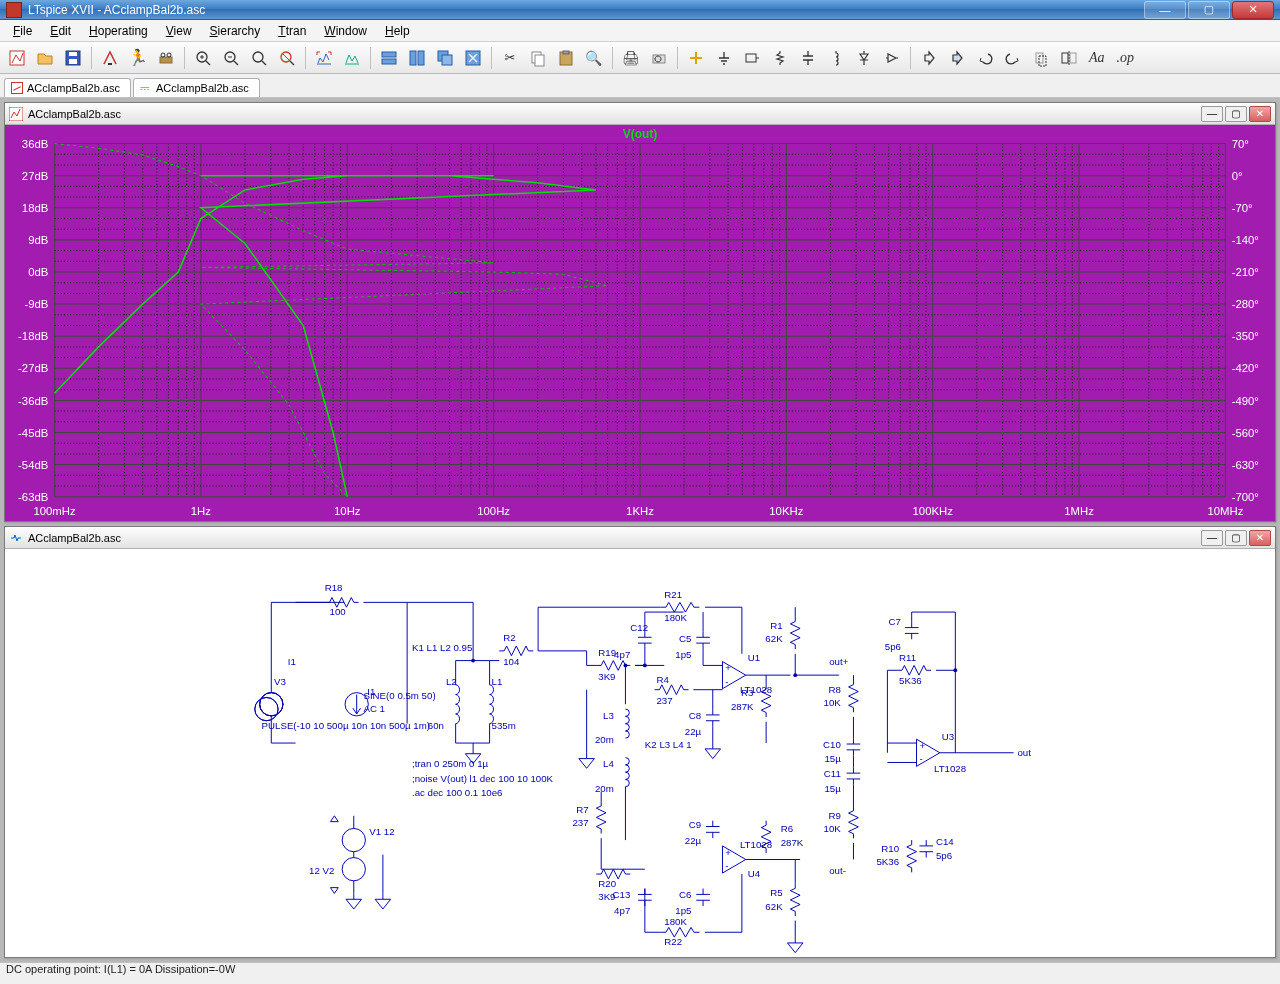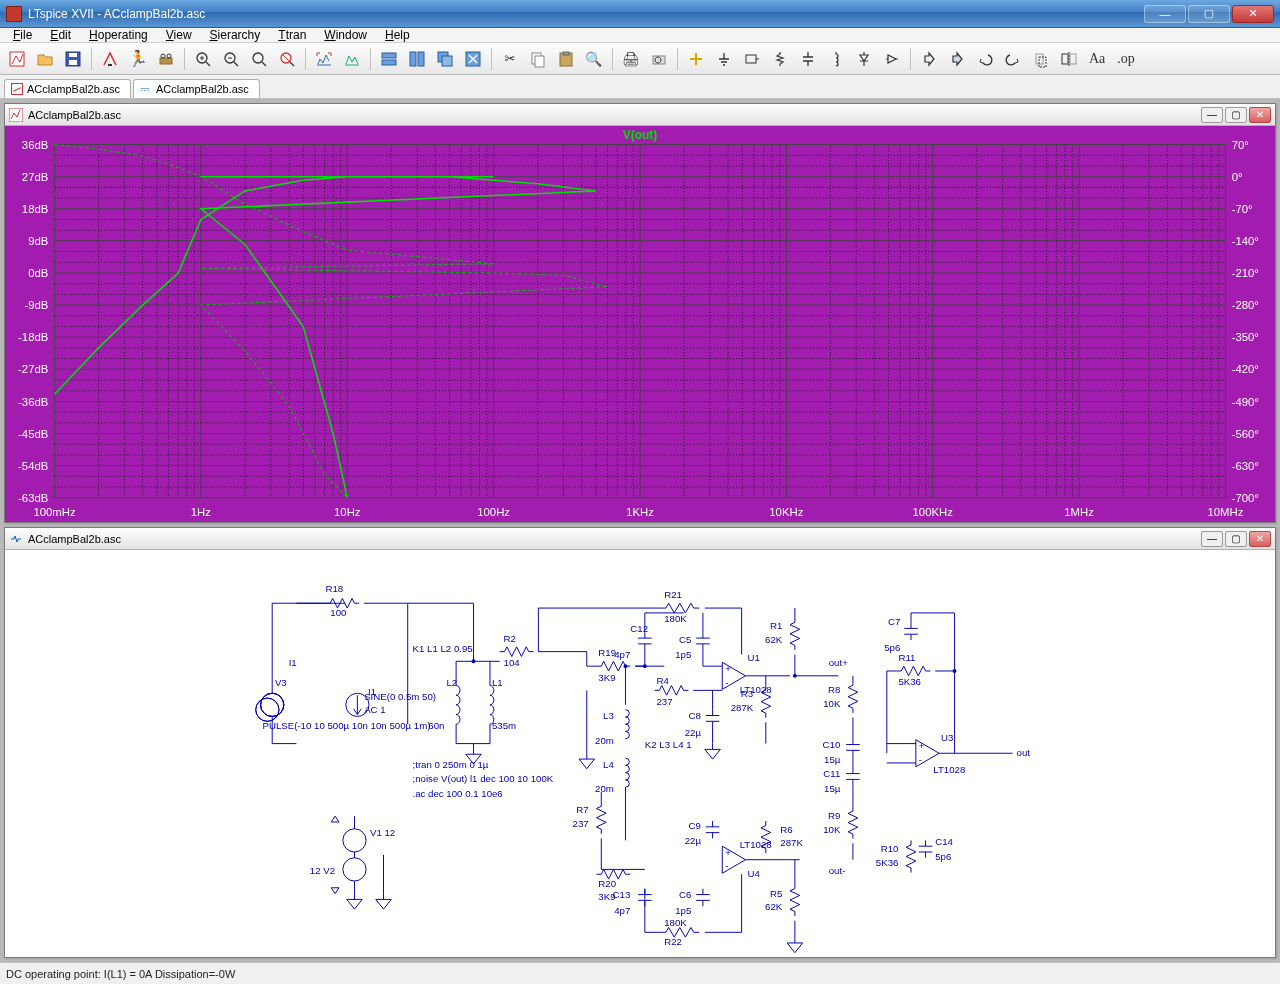"LTspice XVII - ACclampBal2b.asc" .titlebar { height: 28px -> 20px }
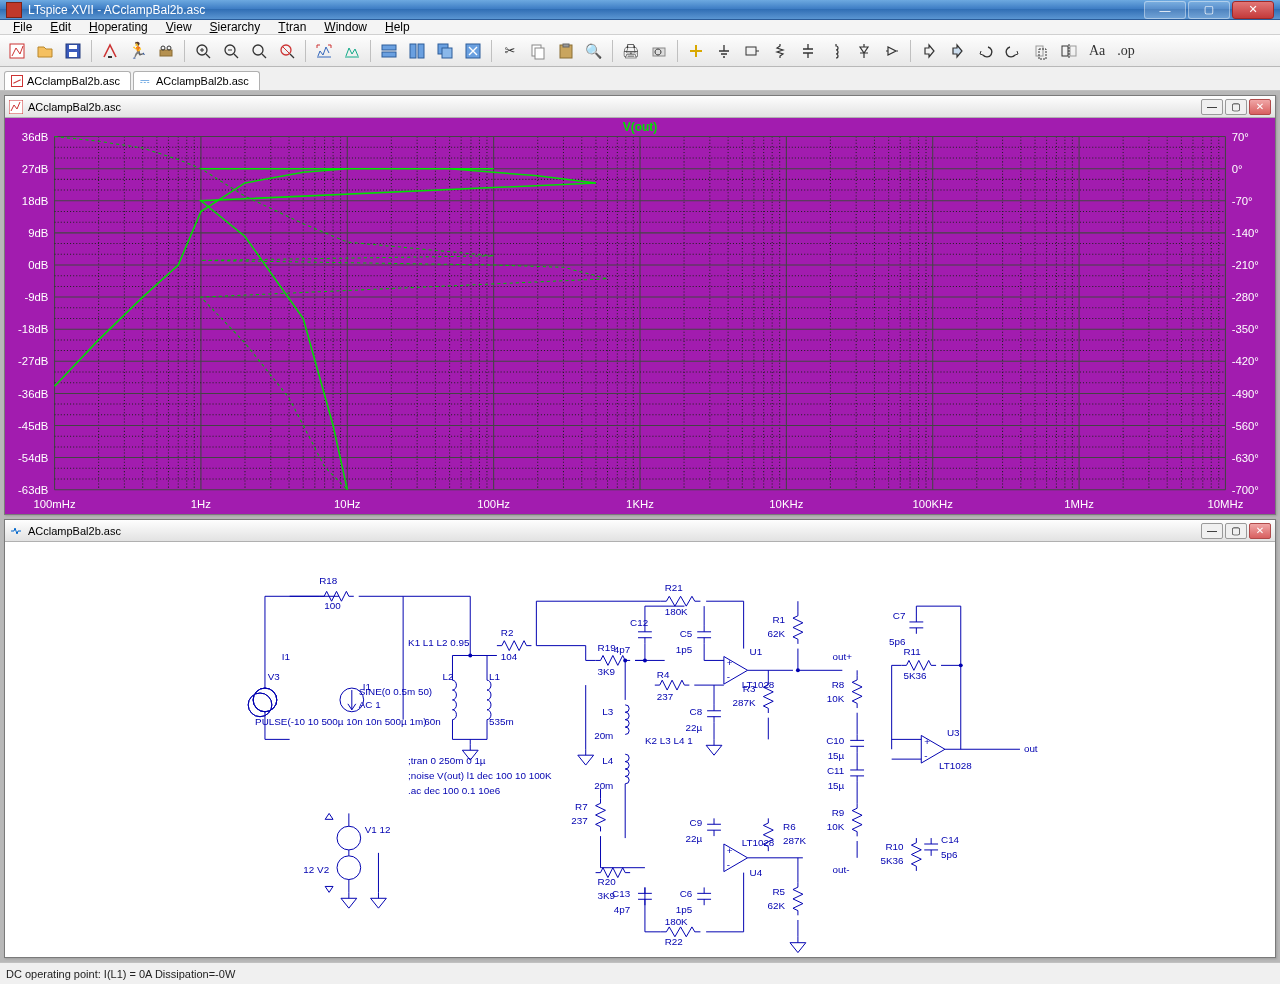"File" .menubar { height: 15px -> 22px }
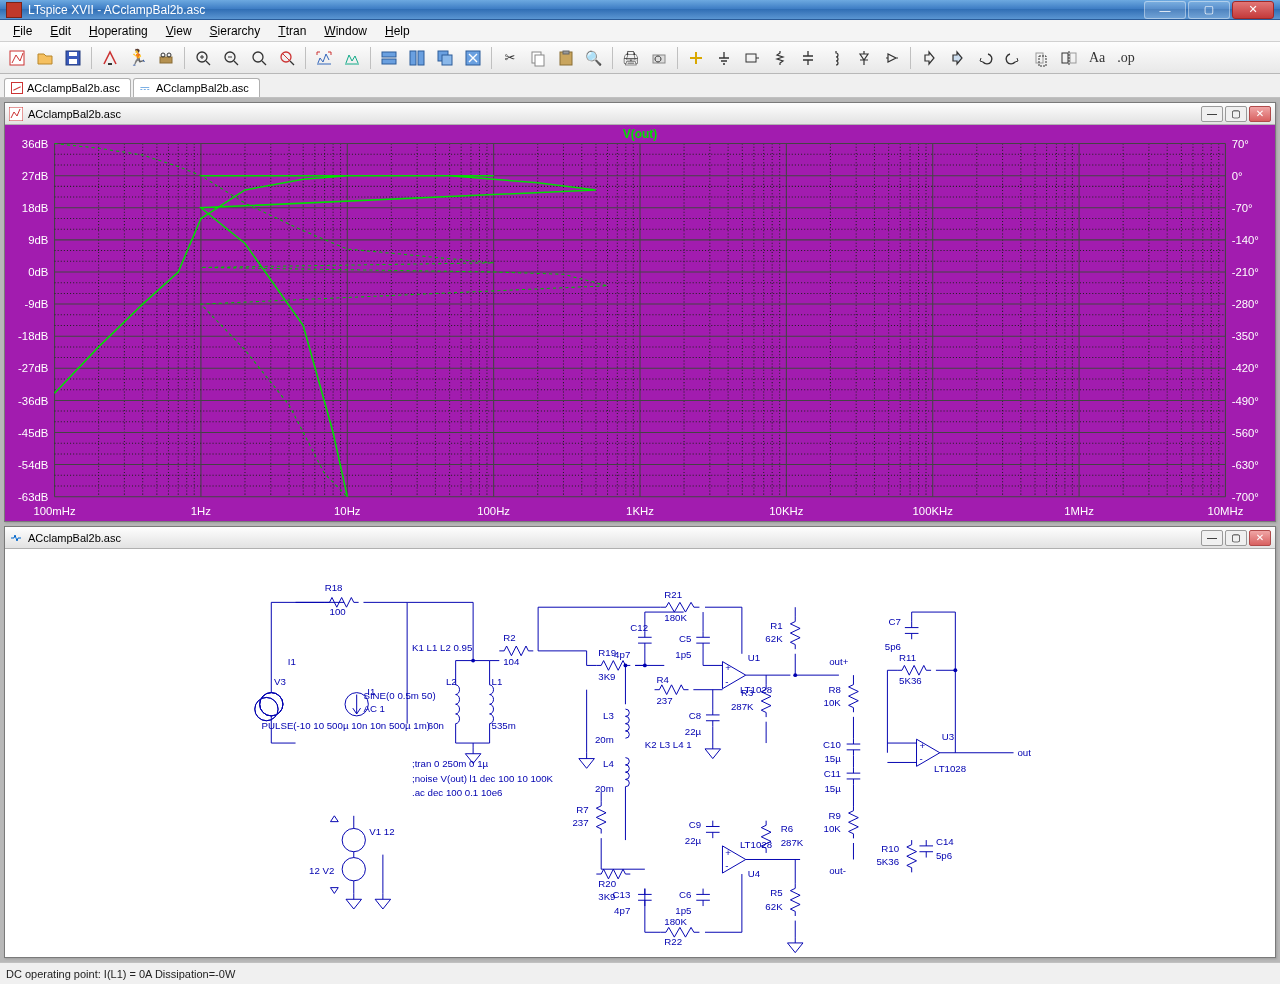"Aa" .toolbar .btn.text { font-style: none -> italic }
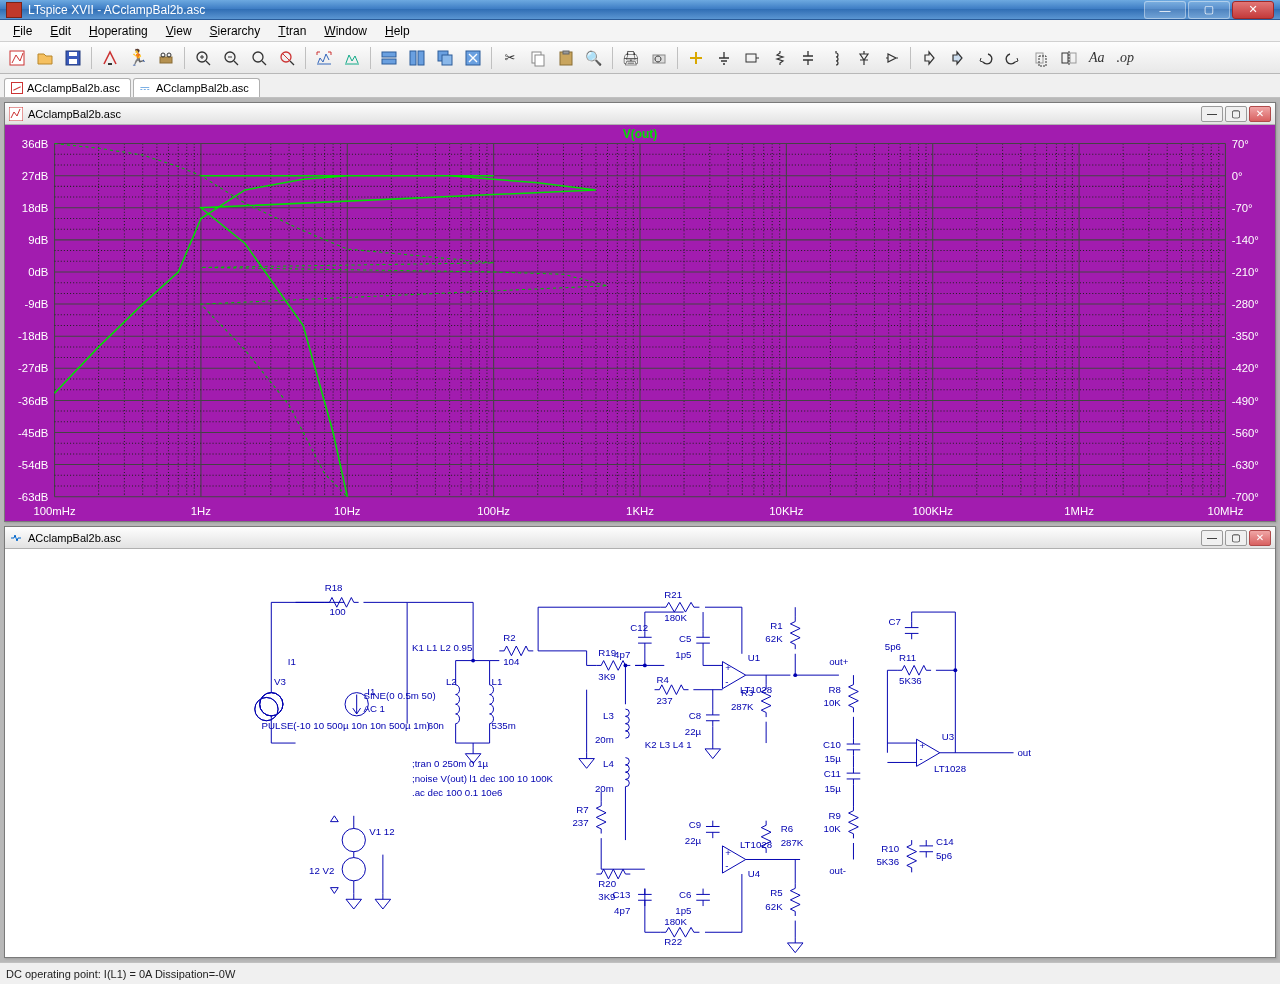"DC operating point: I(L1) =" .statusbar { align-items: center -> flex-start }
